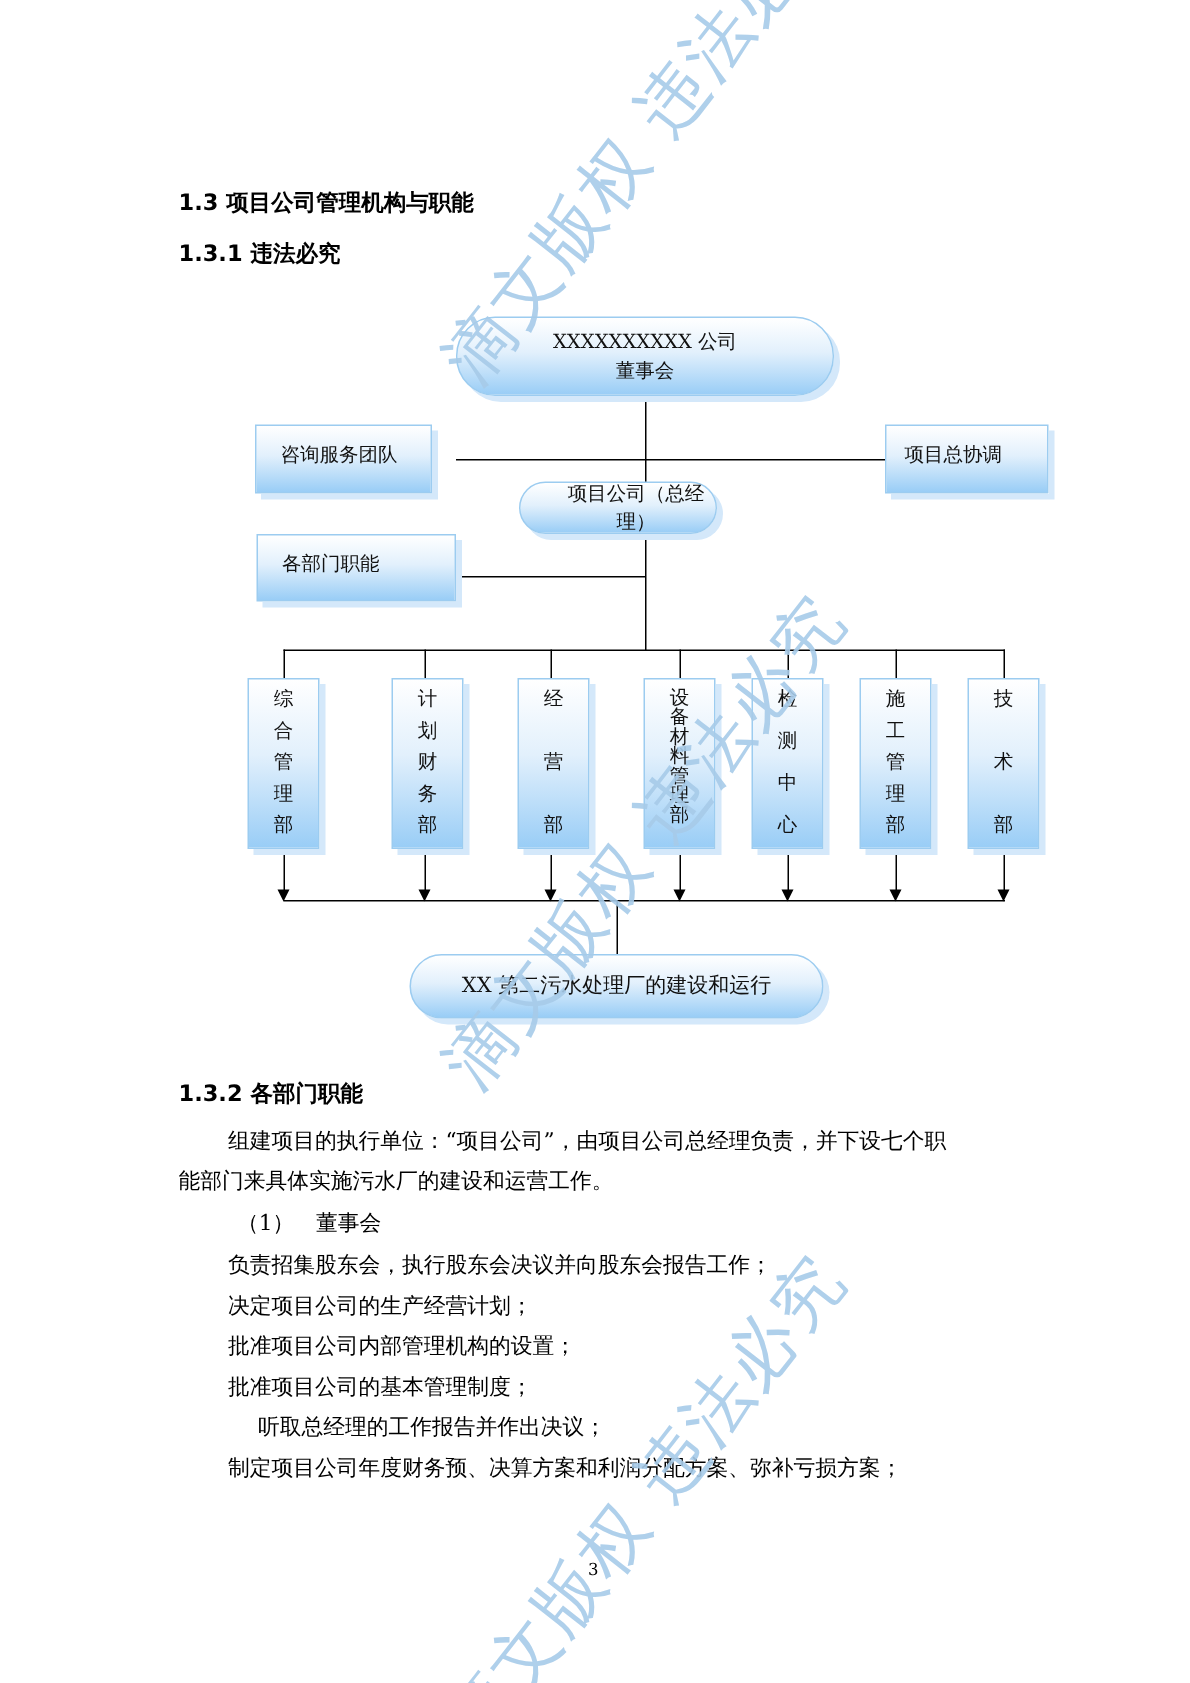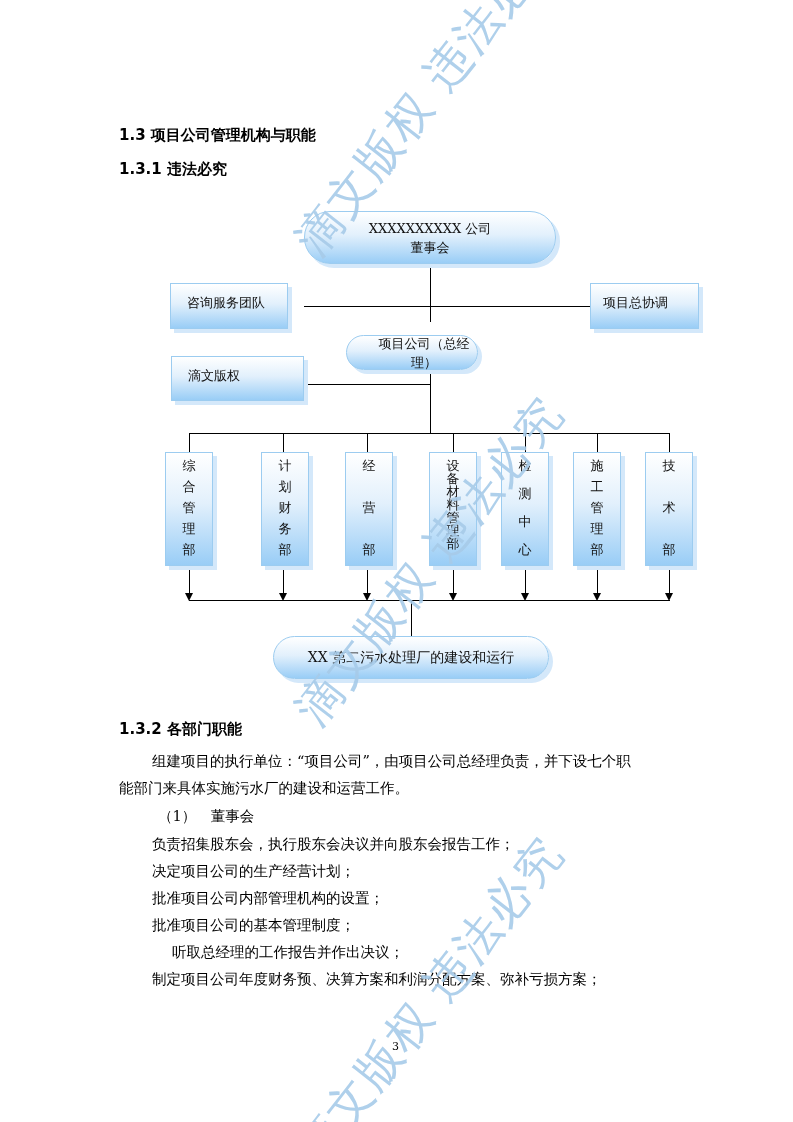"项目公司（总经理）" div.box { top: 335px -> 321px }
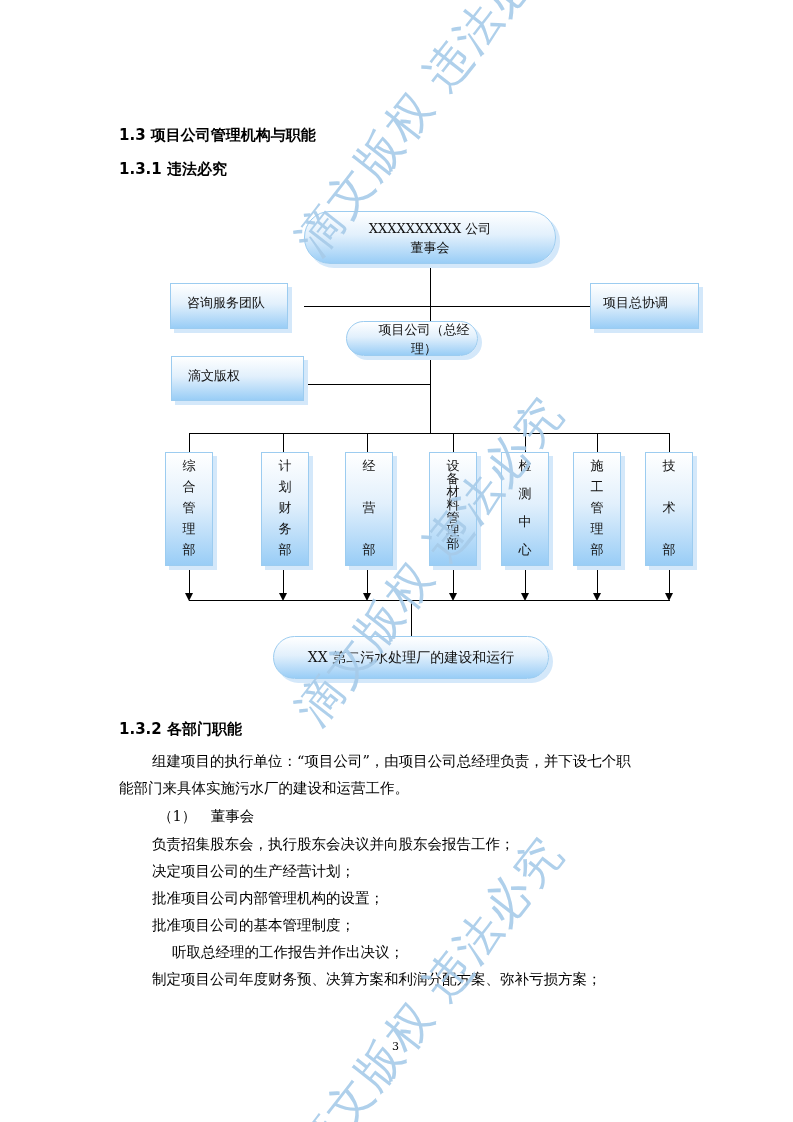"滴文版权" span { text: 滴文版权 -> 各部门职能 }
